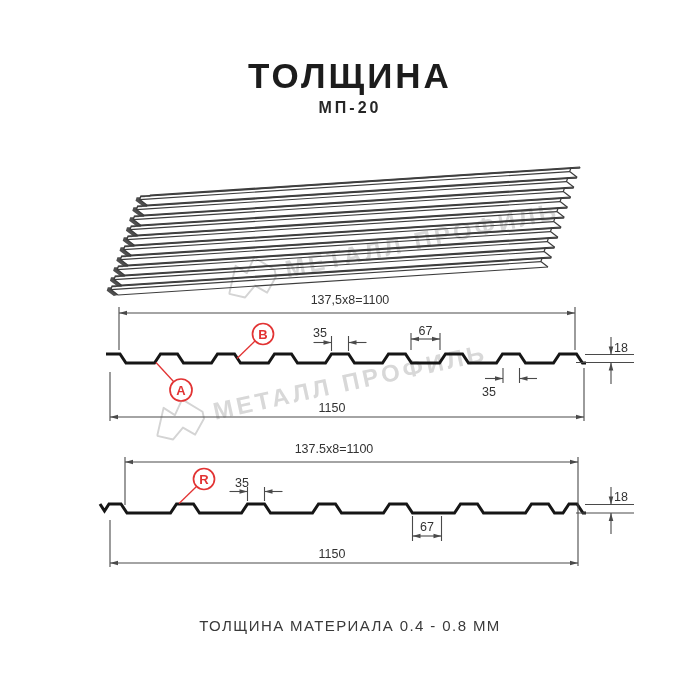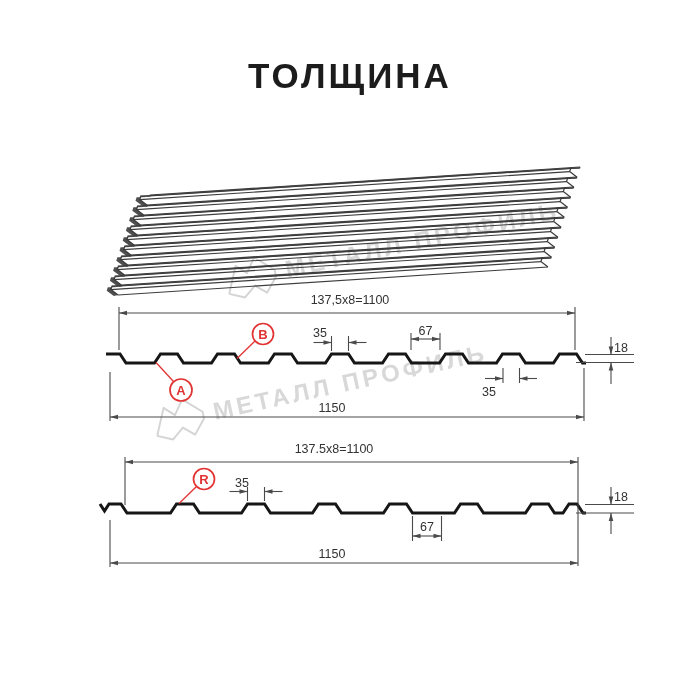"МП-20" div.model { html: none -> <div>МП-20</div> }
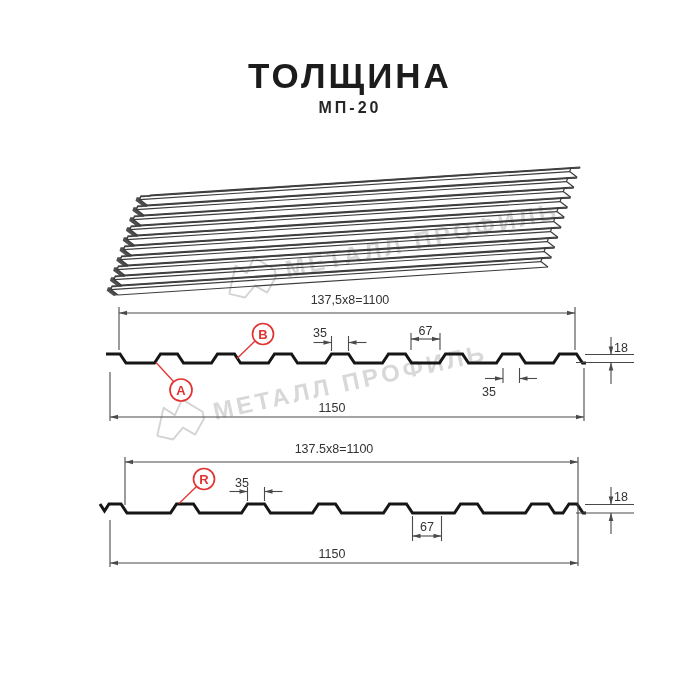"ТОЛЩИНА МАТЕРИАЛА 0.4 - 0.8" div.footer { html: none -> <div>ТОЛЩИНА МАТЕРИАЛА 0.4 - 0.8 ММ</div> }
